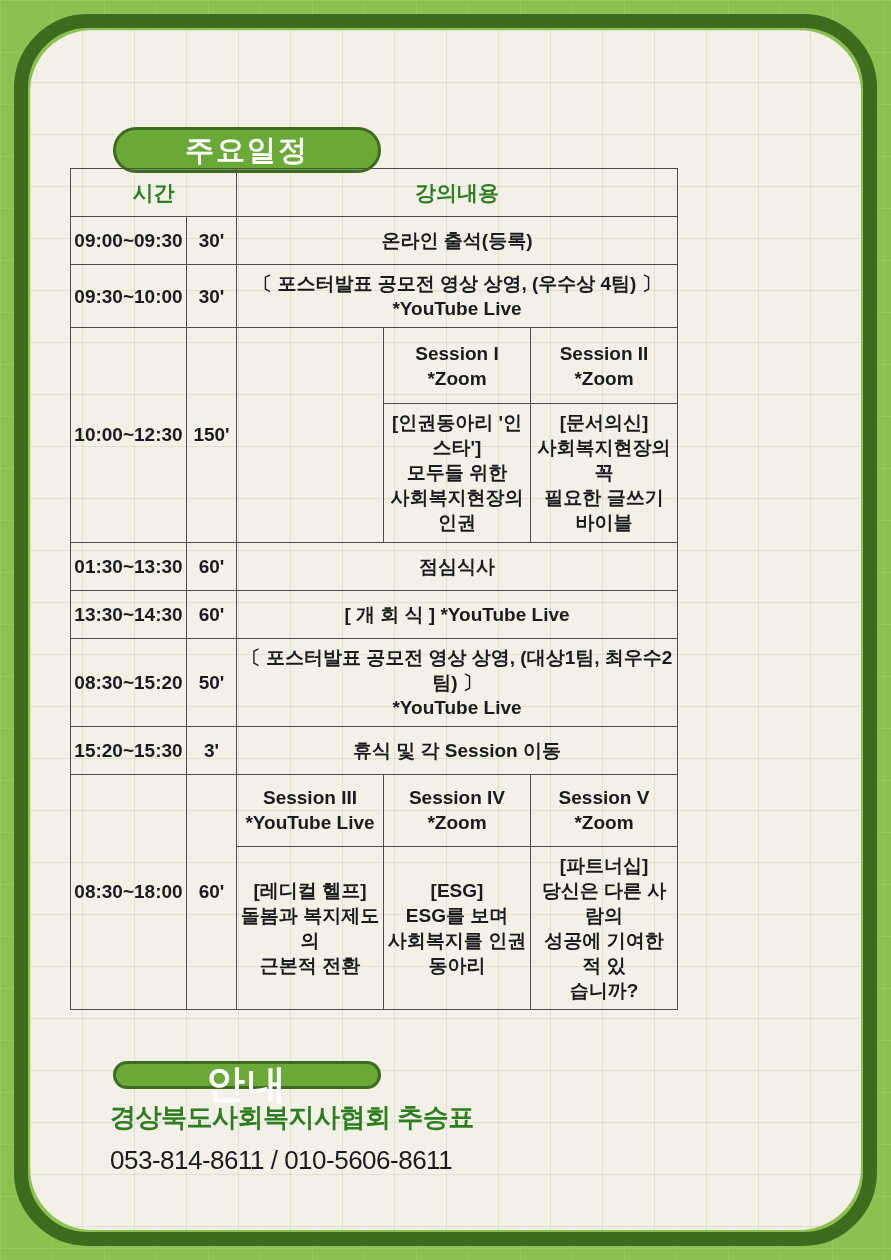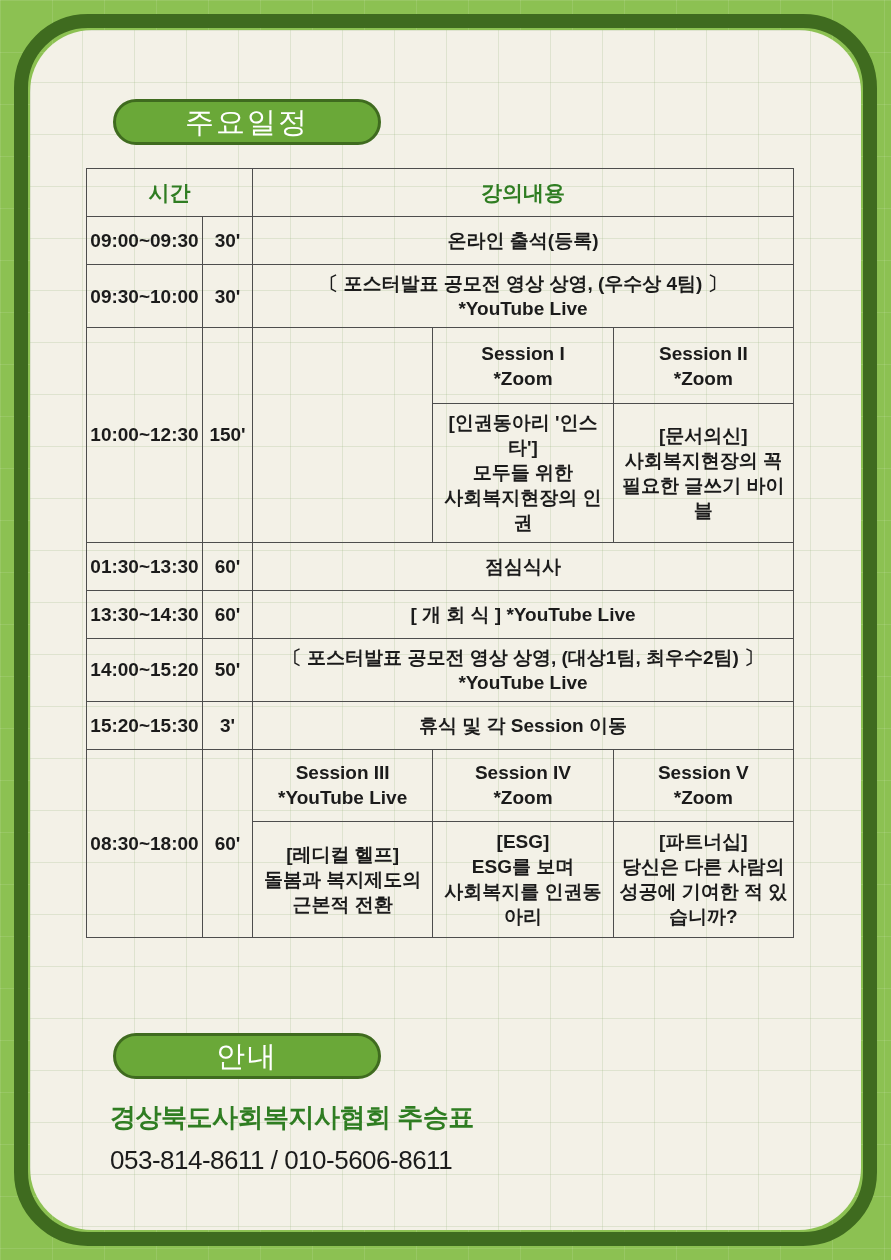"주요일정" .pill { font-weight: normal -> bold; margin-top: none -> 28px }
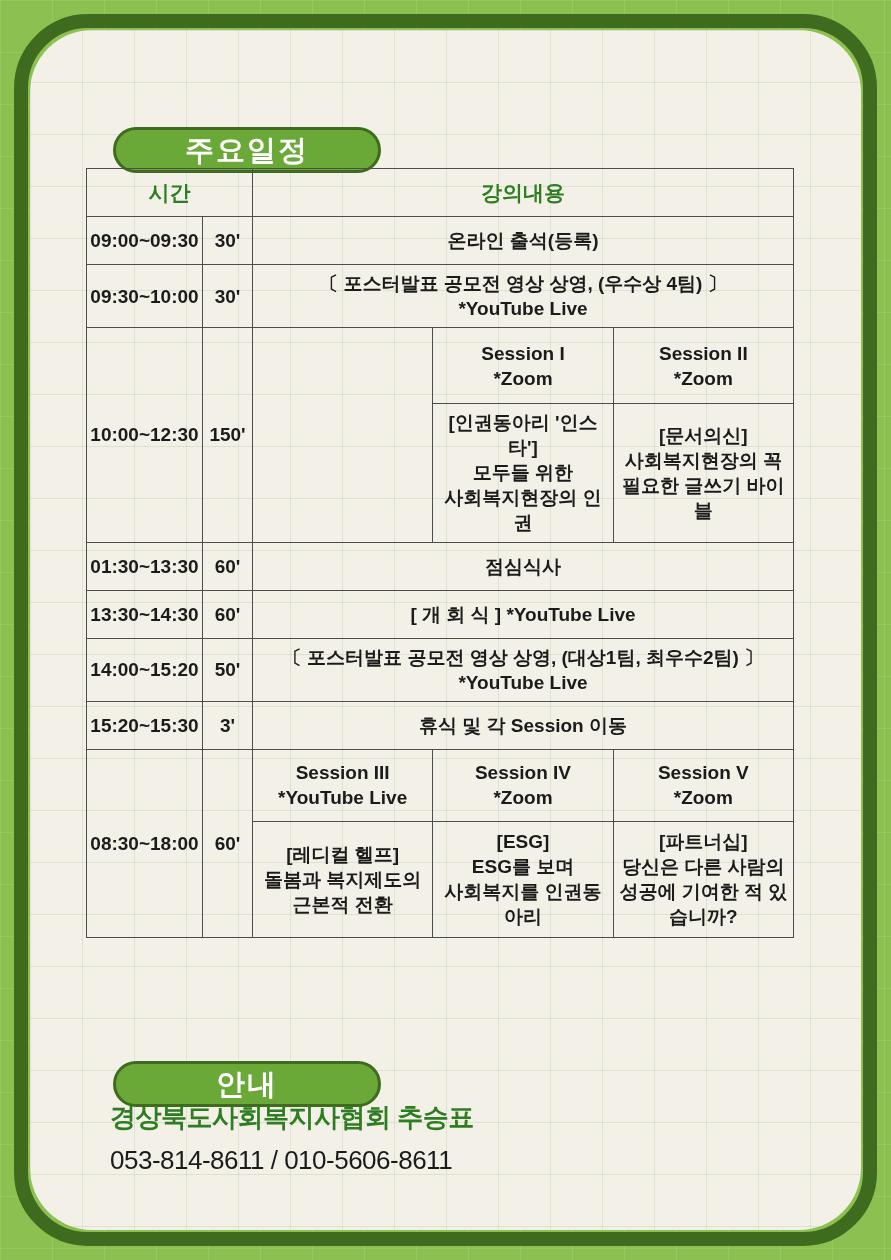"시간" .schedule { margin-left: 16px -> none; width: 708px -> 608px }
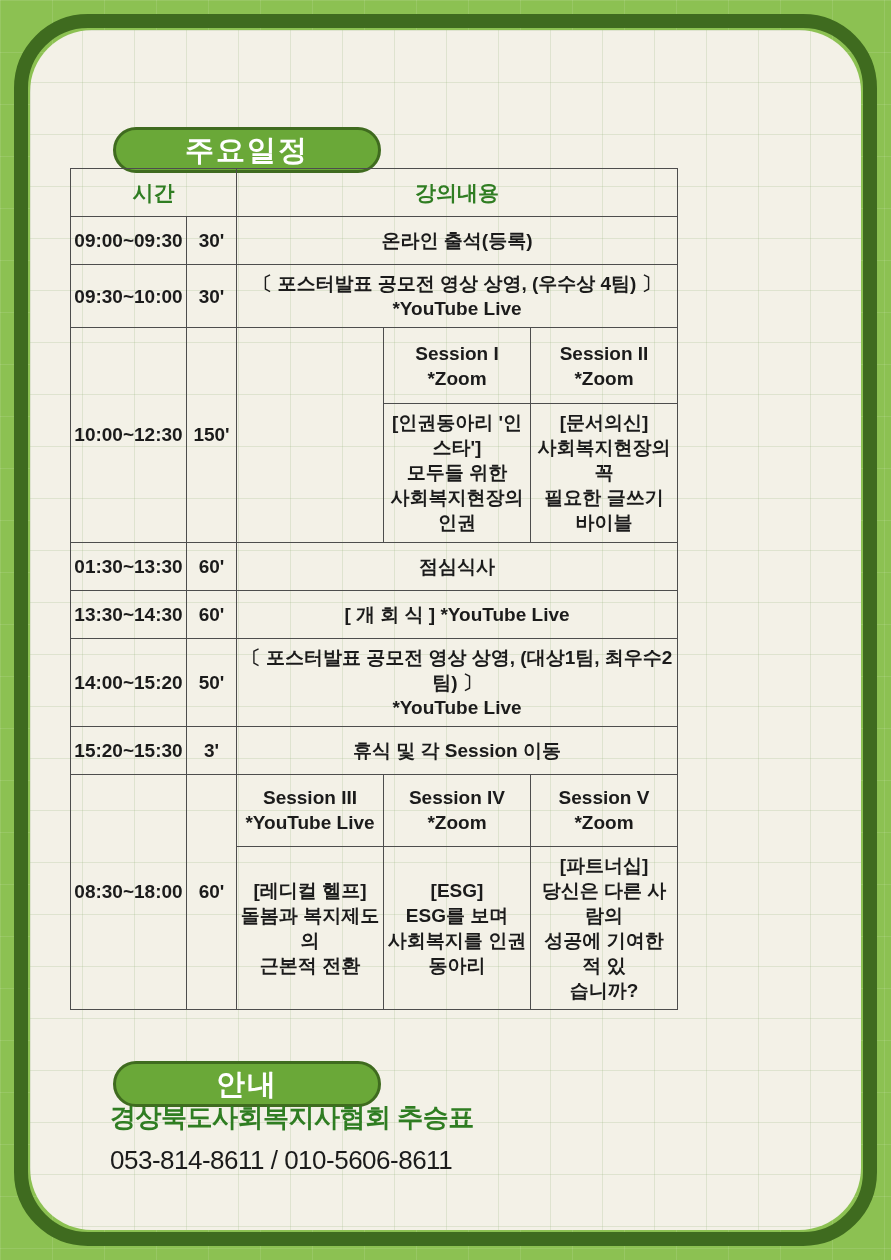"14:00~15:20" td.cell-time { text: 14:00 -> 08:30 }
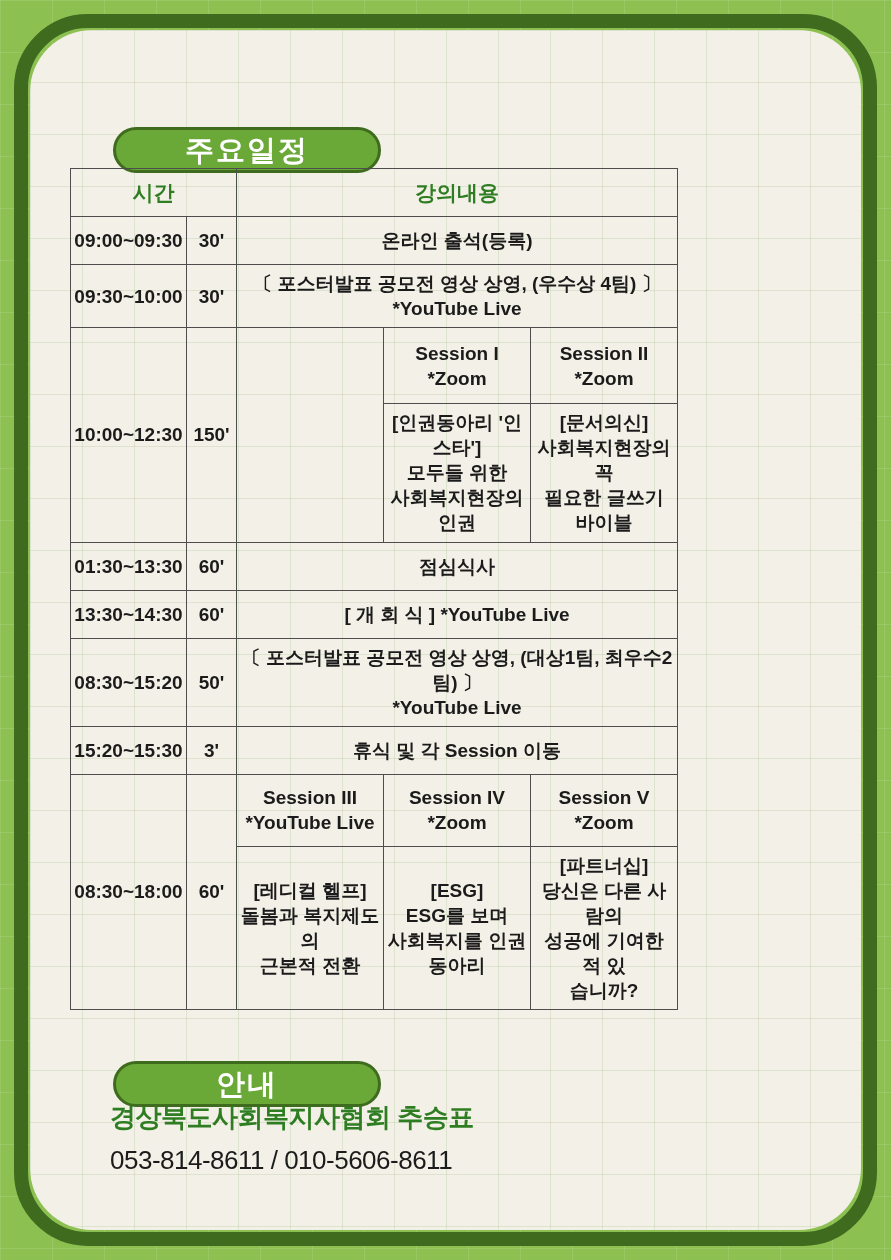"안내" .pill-info { font-size: 29px -> 39px; height: 46px -> 28px }
